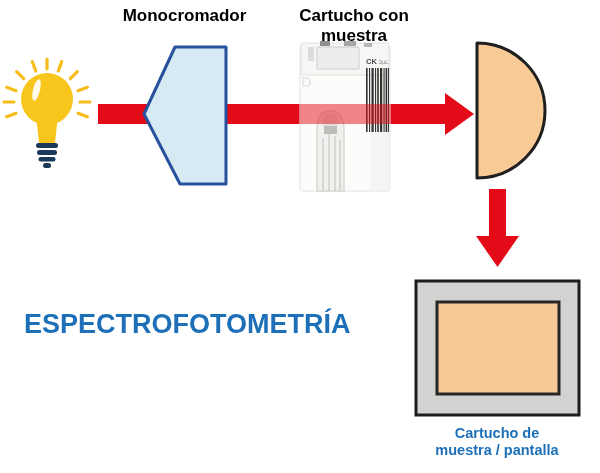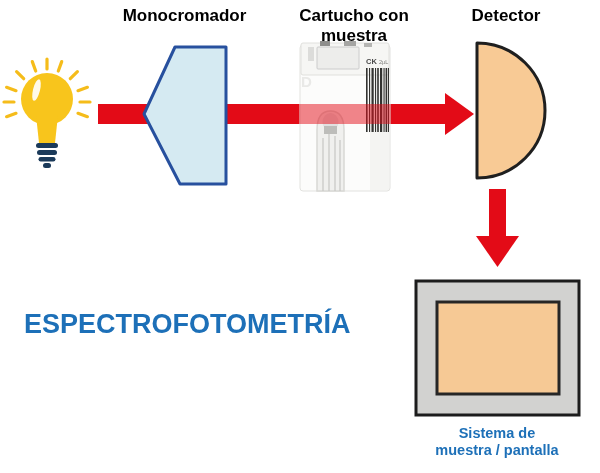"Detector" div.stage-label { html: <div>Detector</div> -> none }
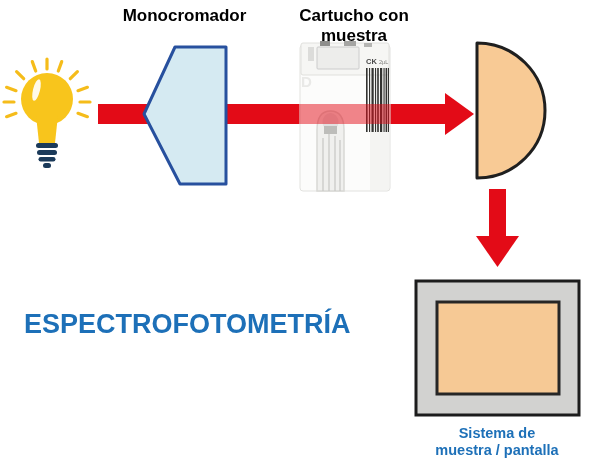"Sistema de" div { text: Sistema -> Cartucho }
